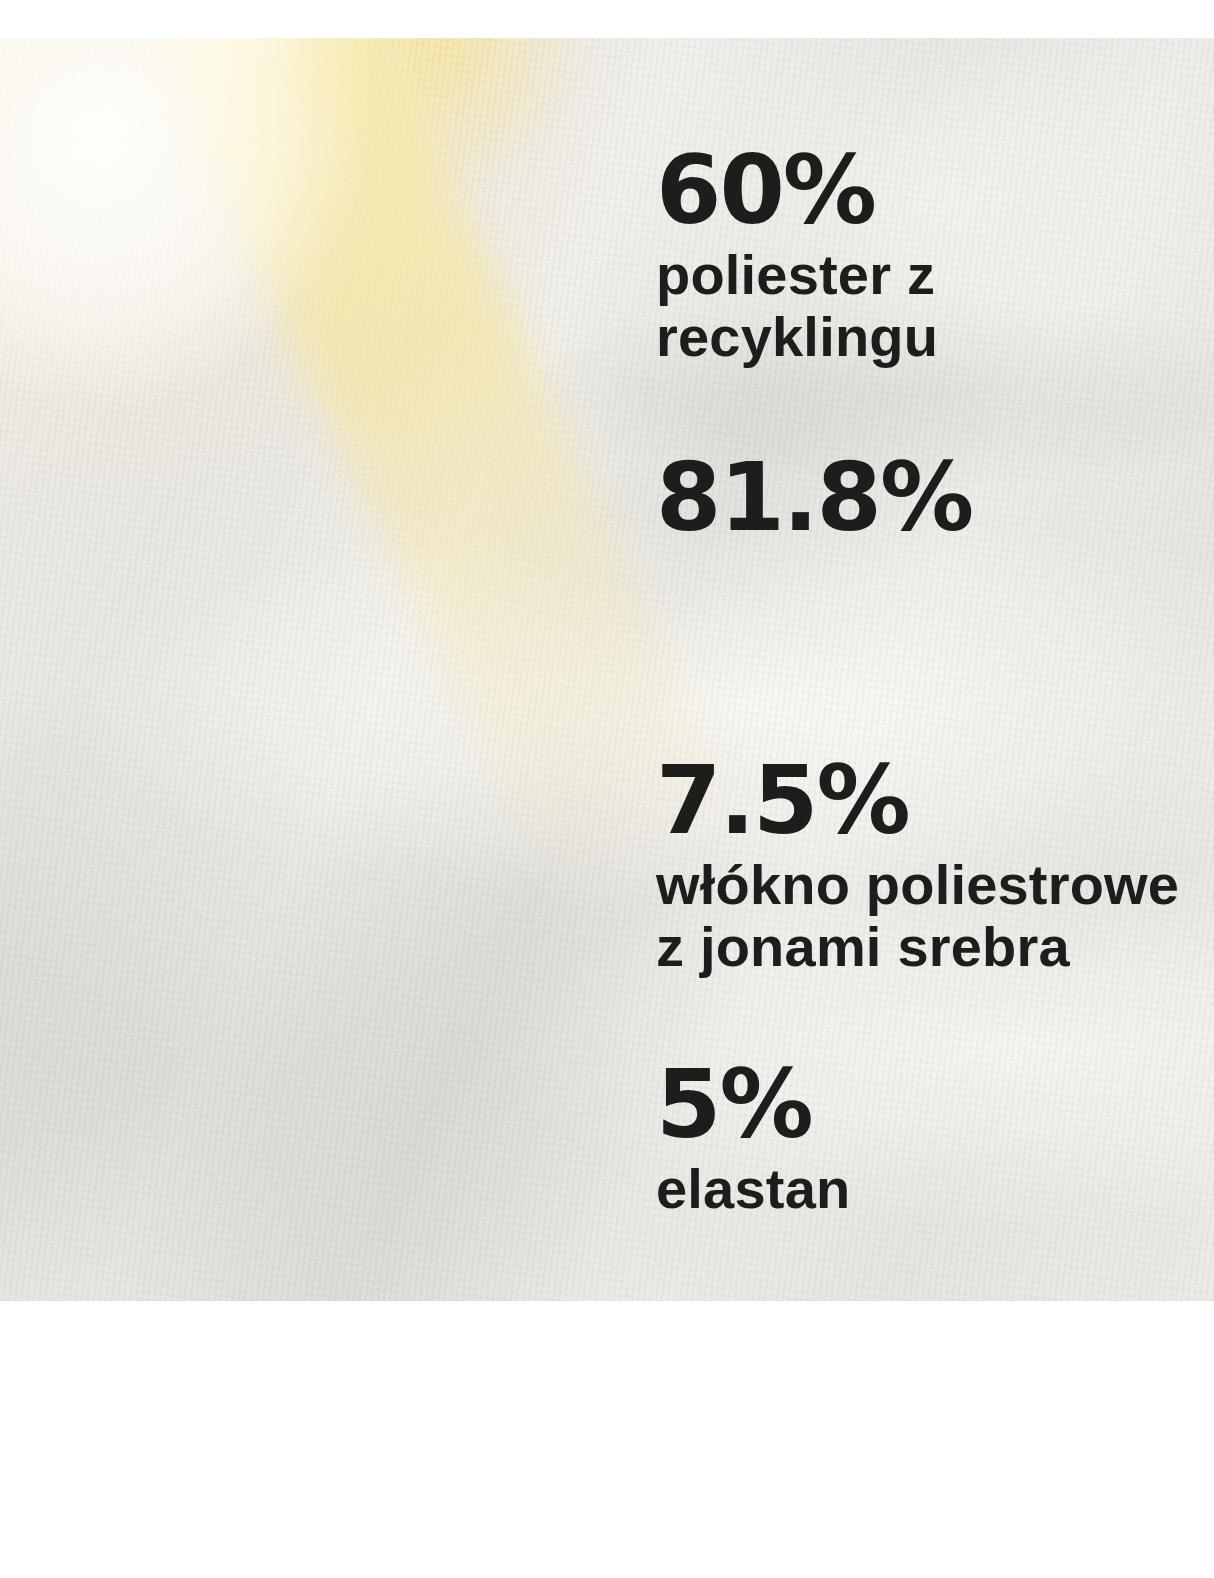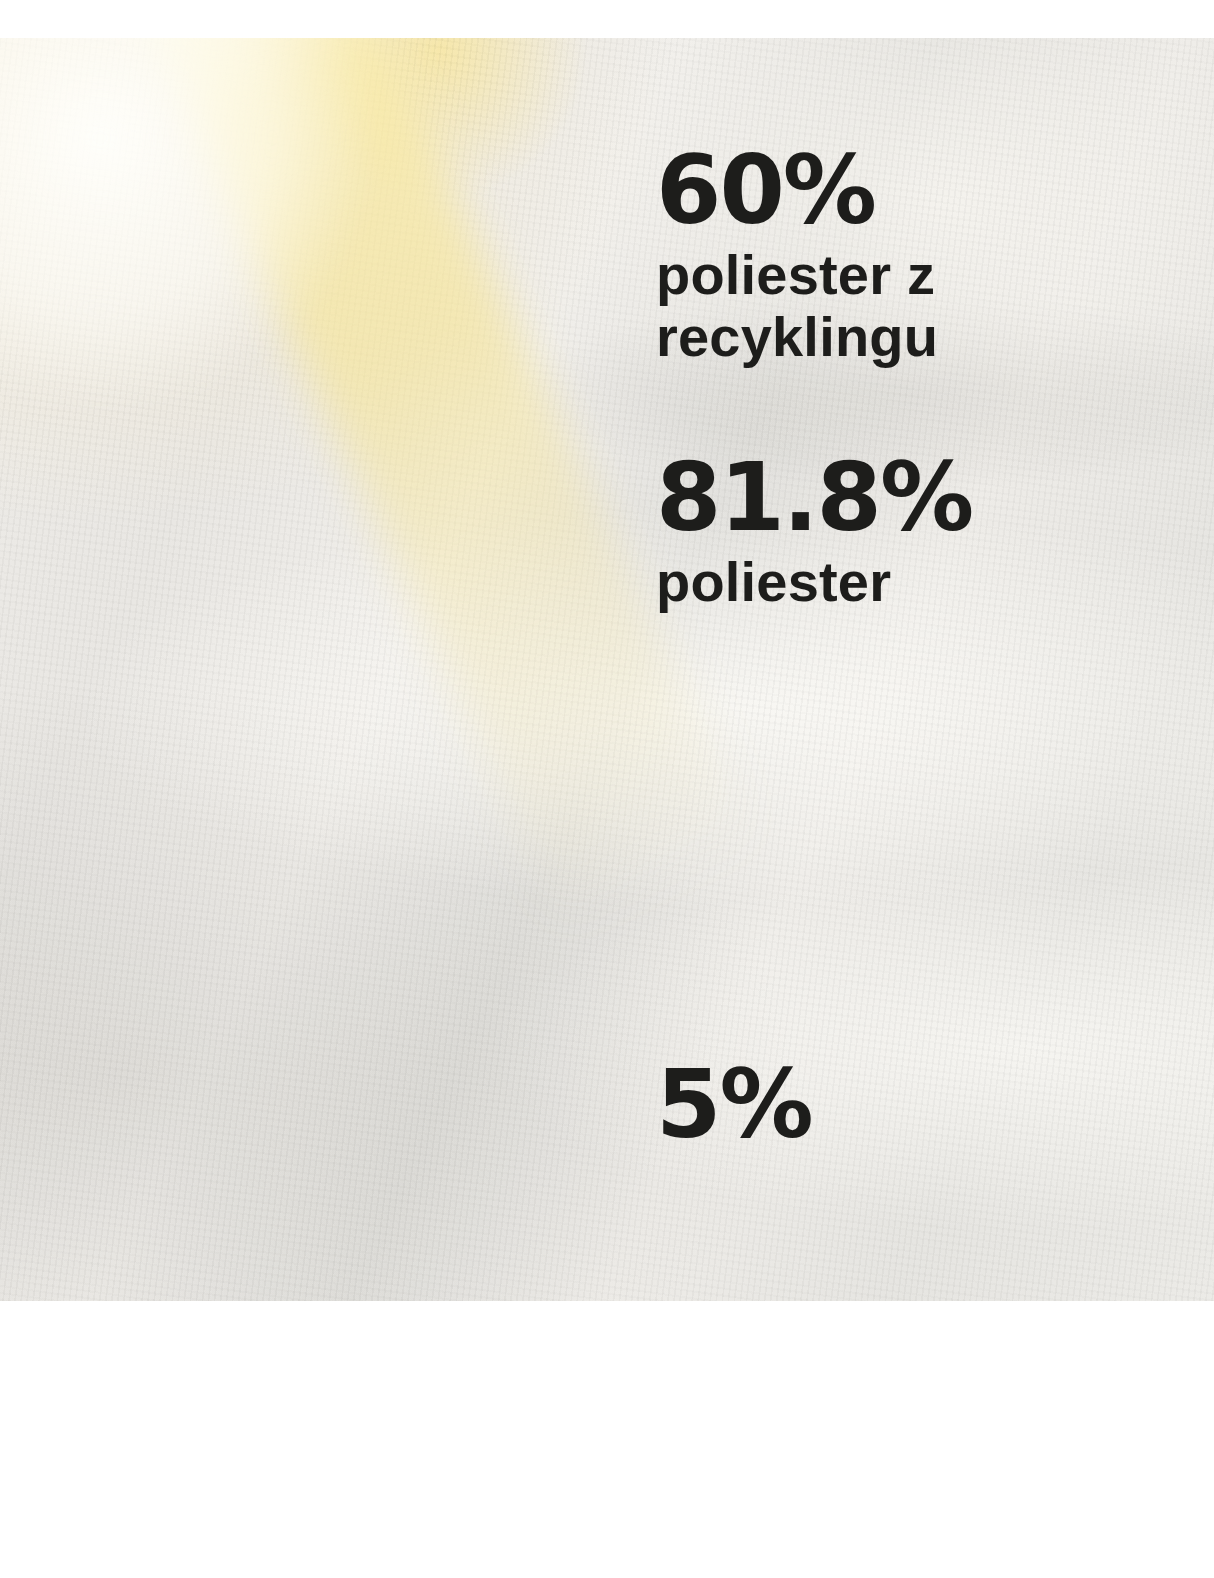"poliester" div.comp-label { html: <div>poliester</div> -> none }
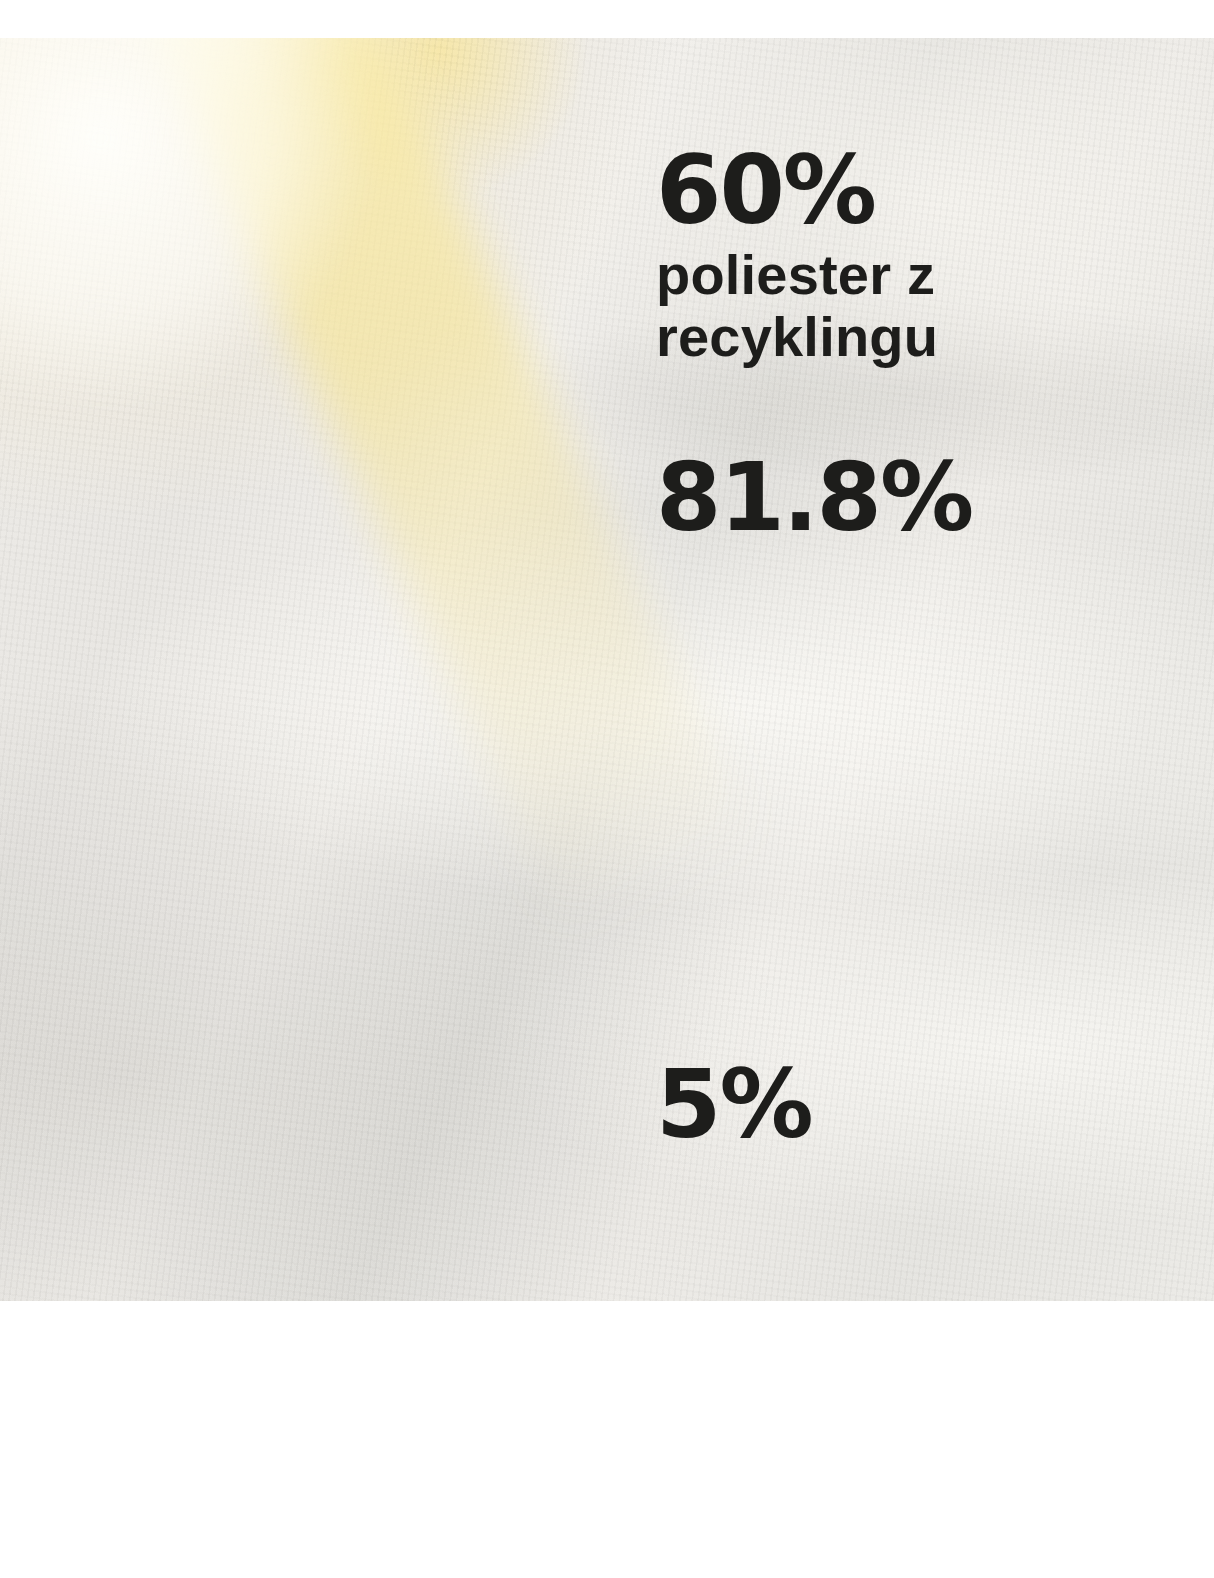"7.5%" div.comp-value { html: none -> <div>7.5%</div> }
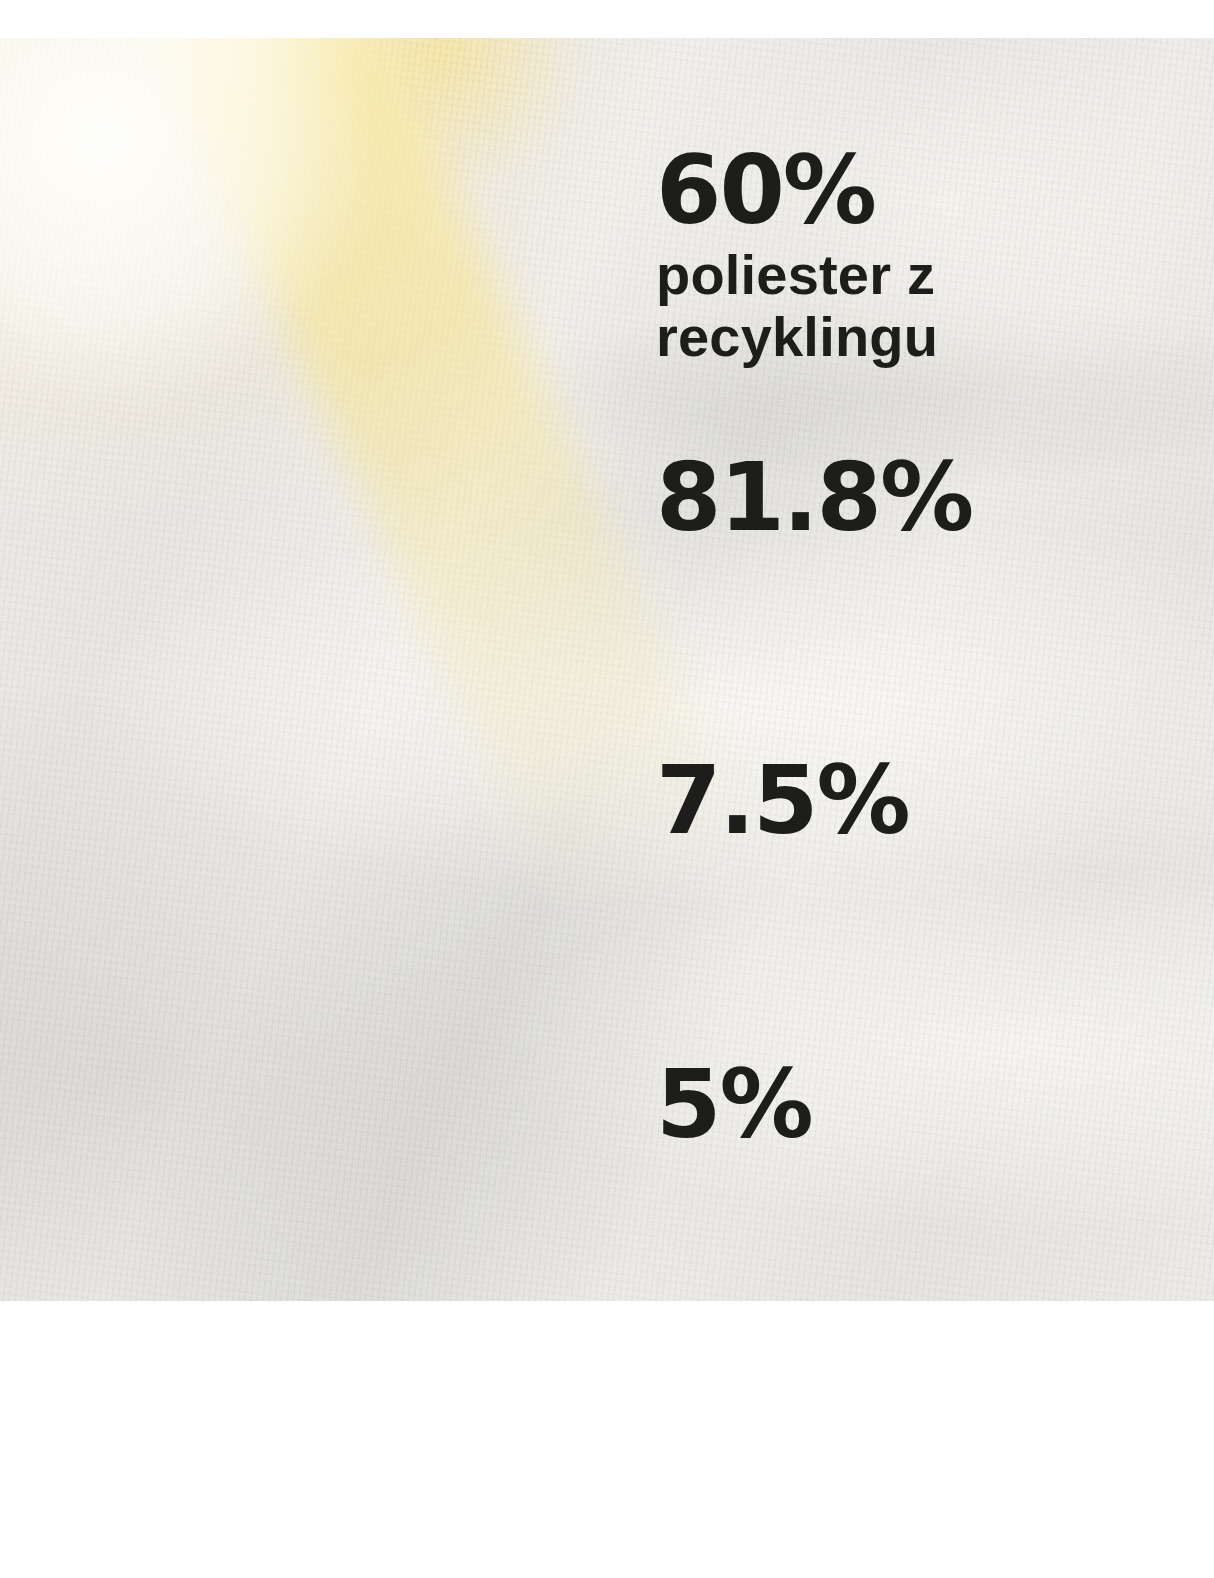"włókno poliestrowe" div.comp-label { html: none -> <div>włókno poliestrowe z jonami srebra</div> }
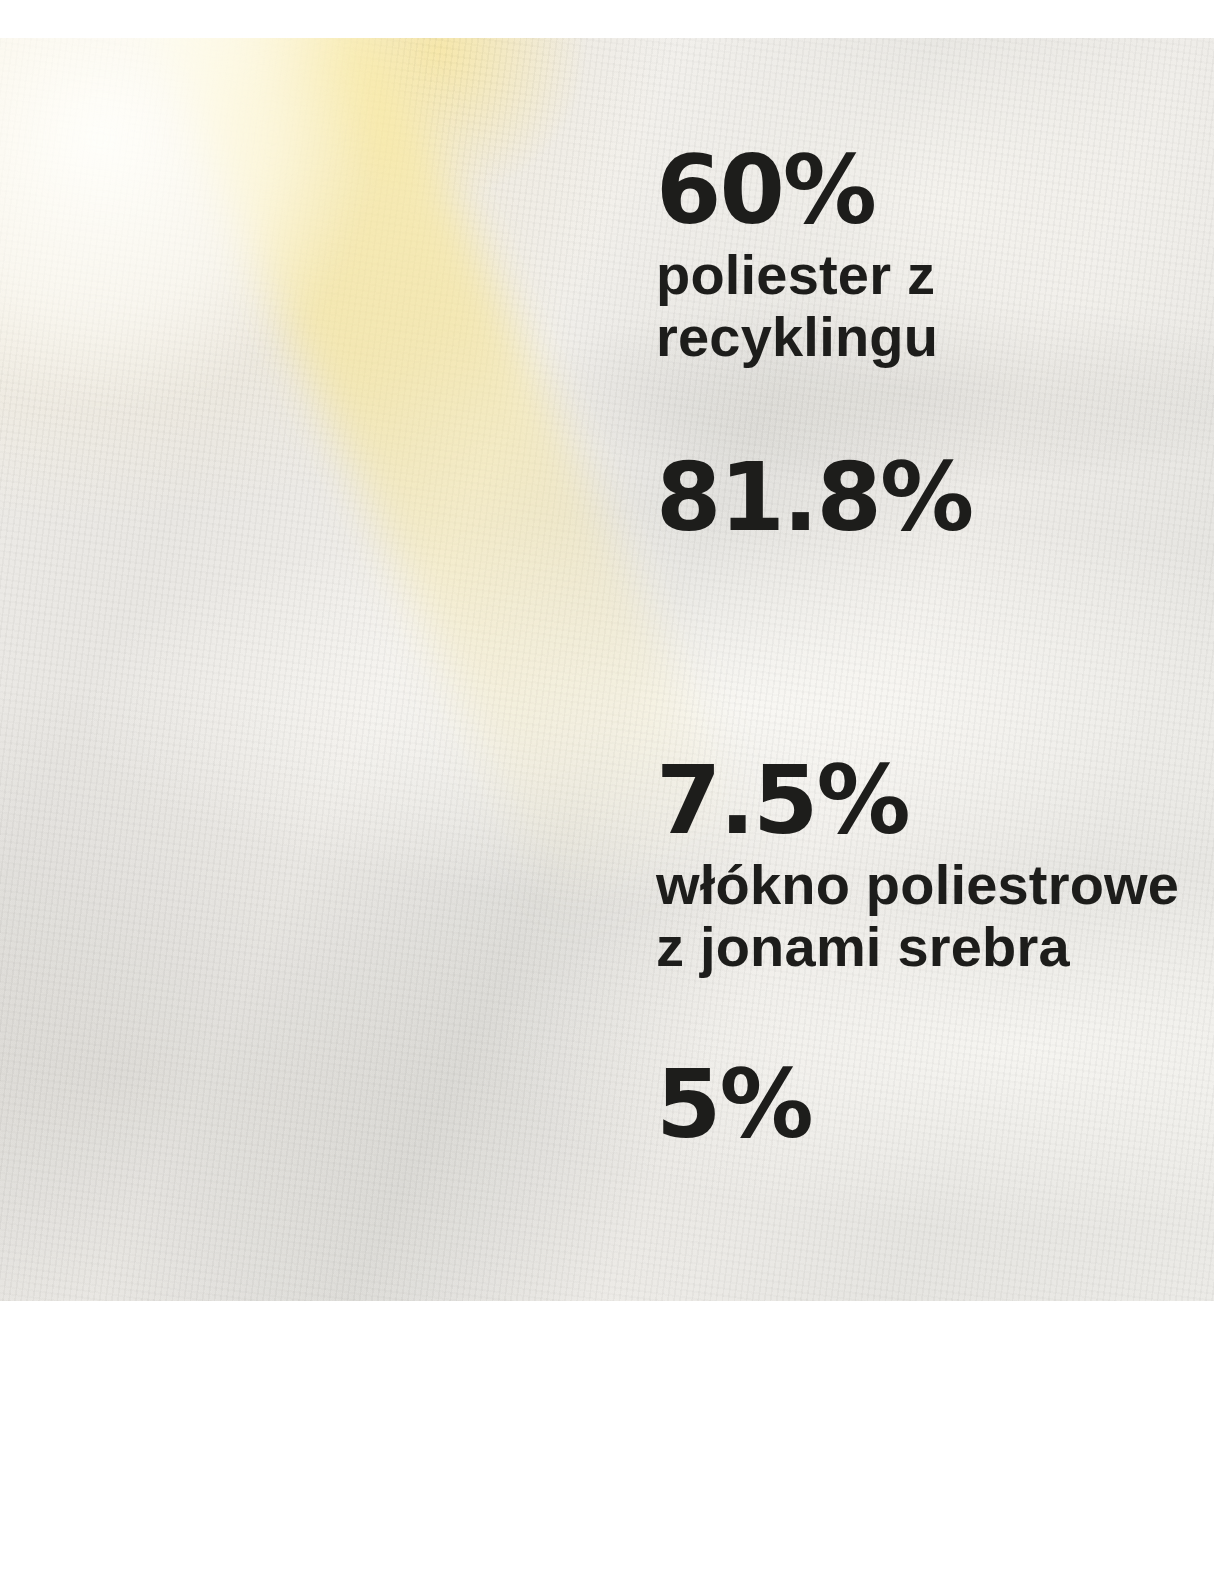"elastan" div.comp-label { html: none -> <div>elastan</div> }
